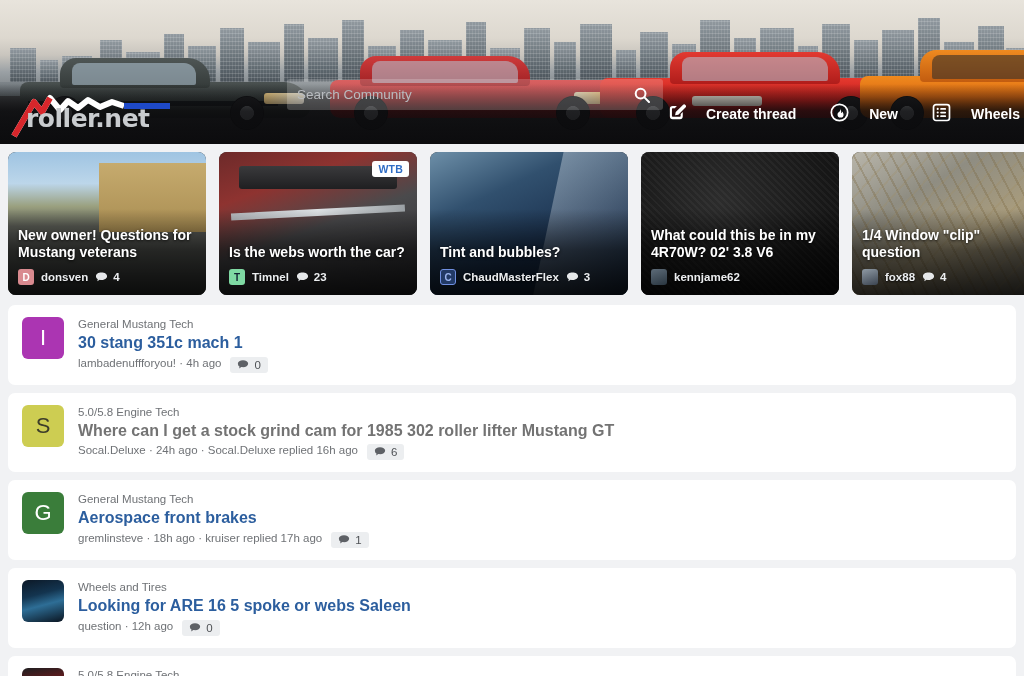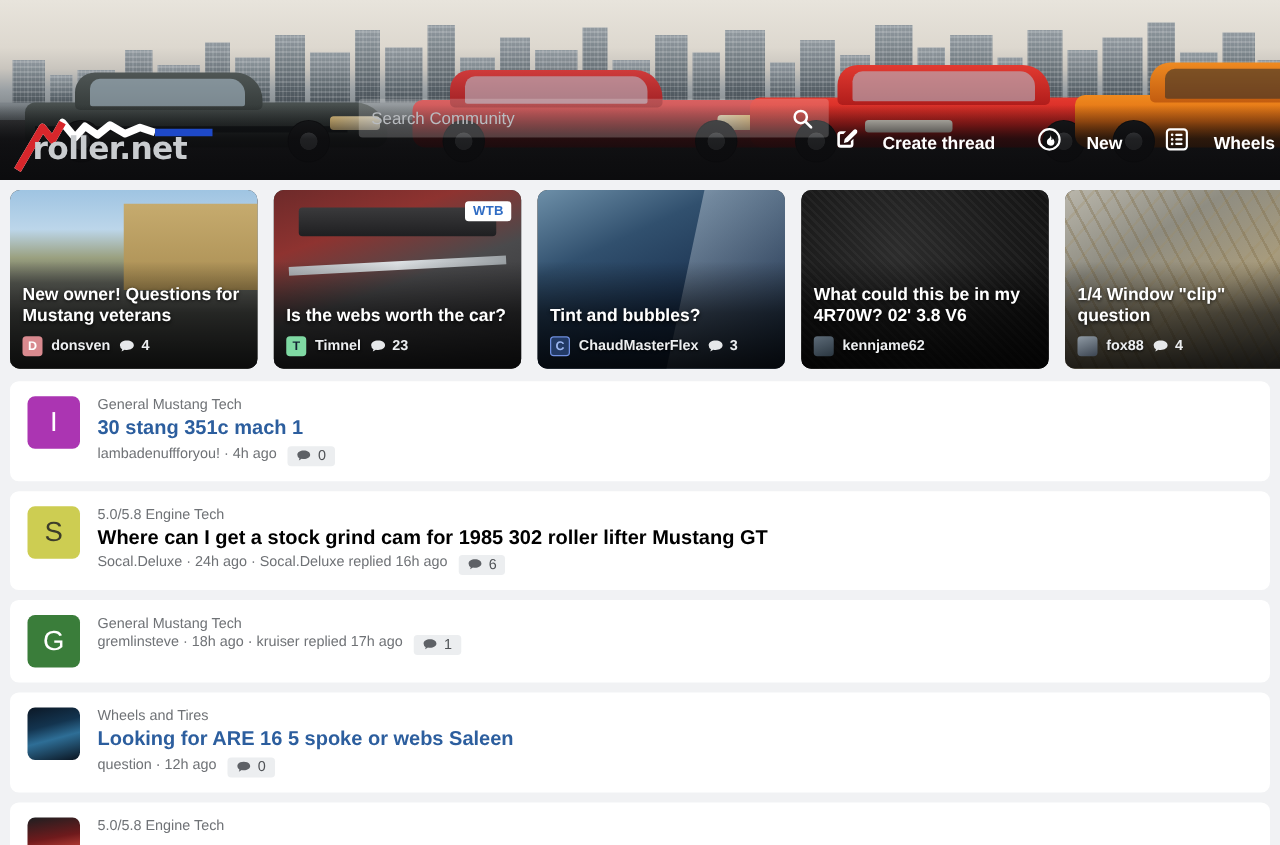"Where can I get a" .ttitle.read { color: #000000 -> #737373 }
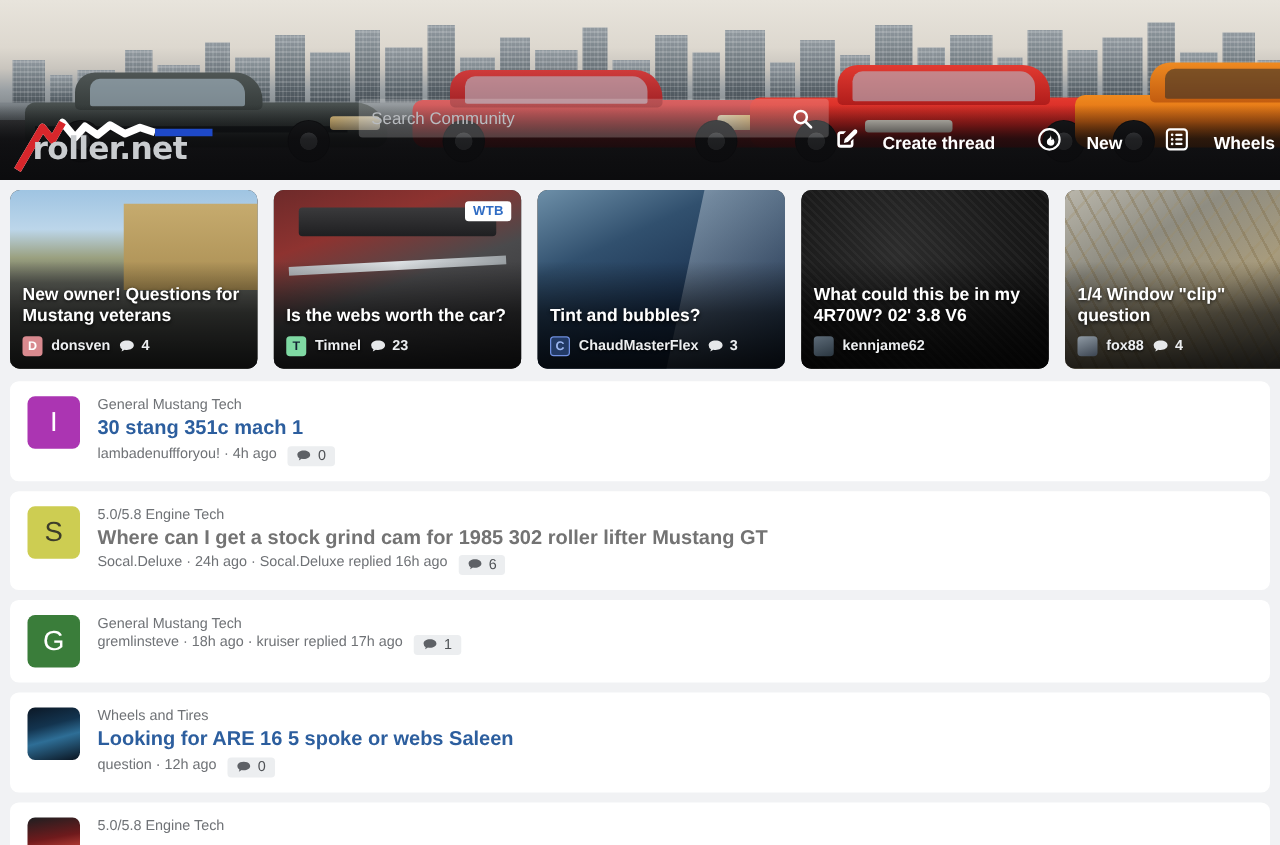"Aerospace front brakes" div.ttitle { html: none -> <div>Aerospace front brakes</div> }
